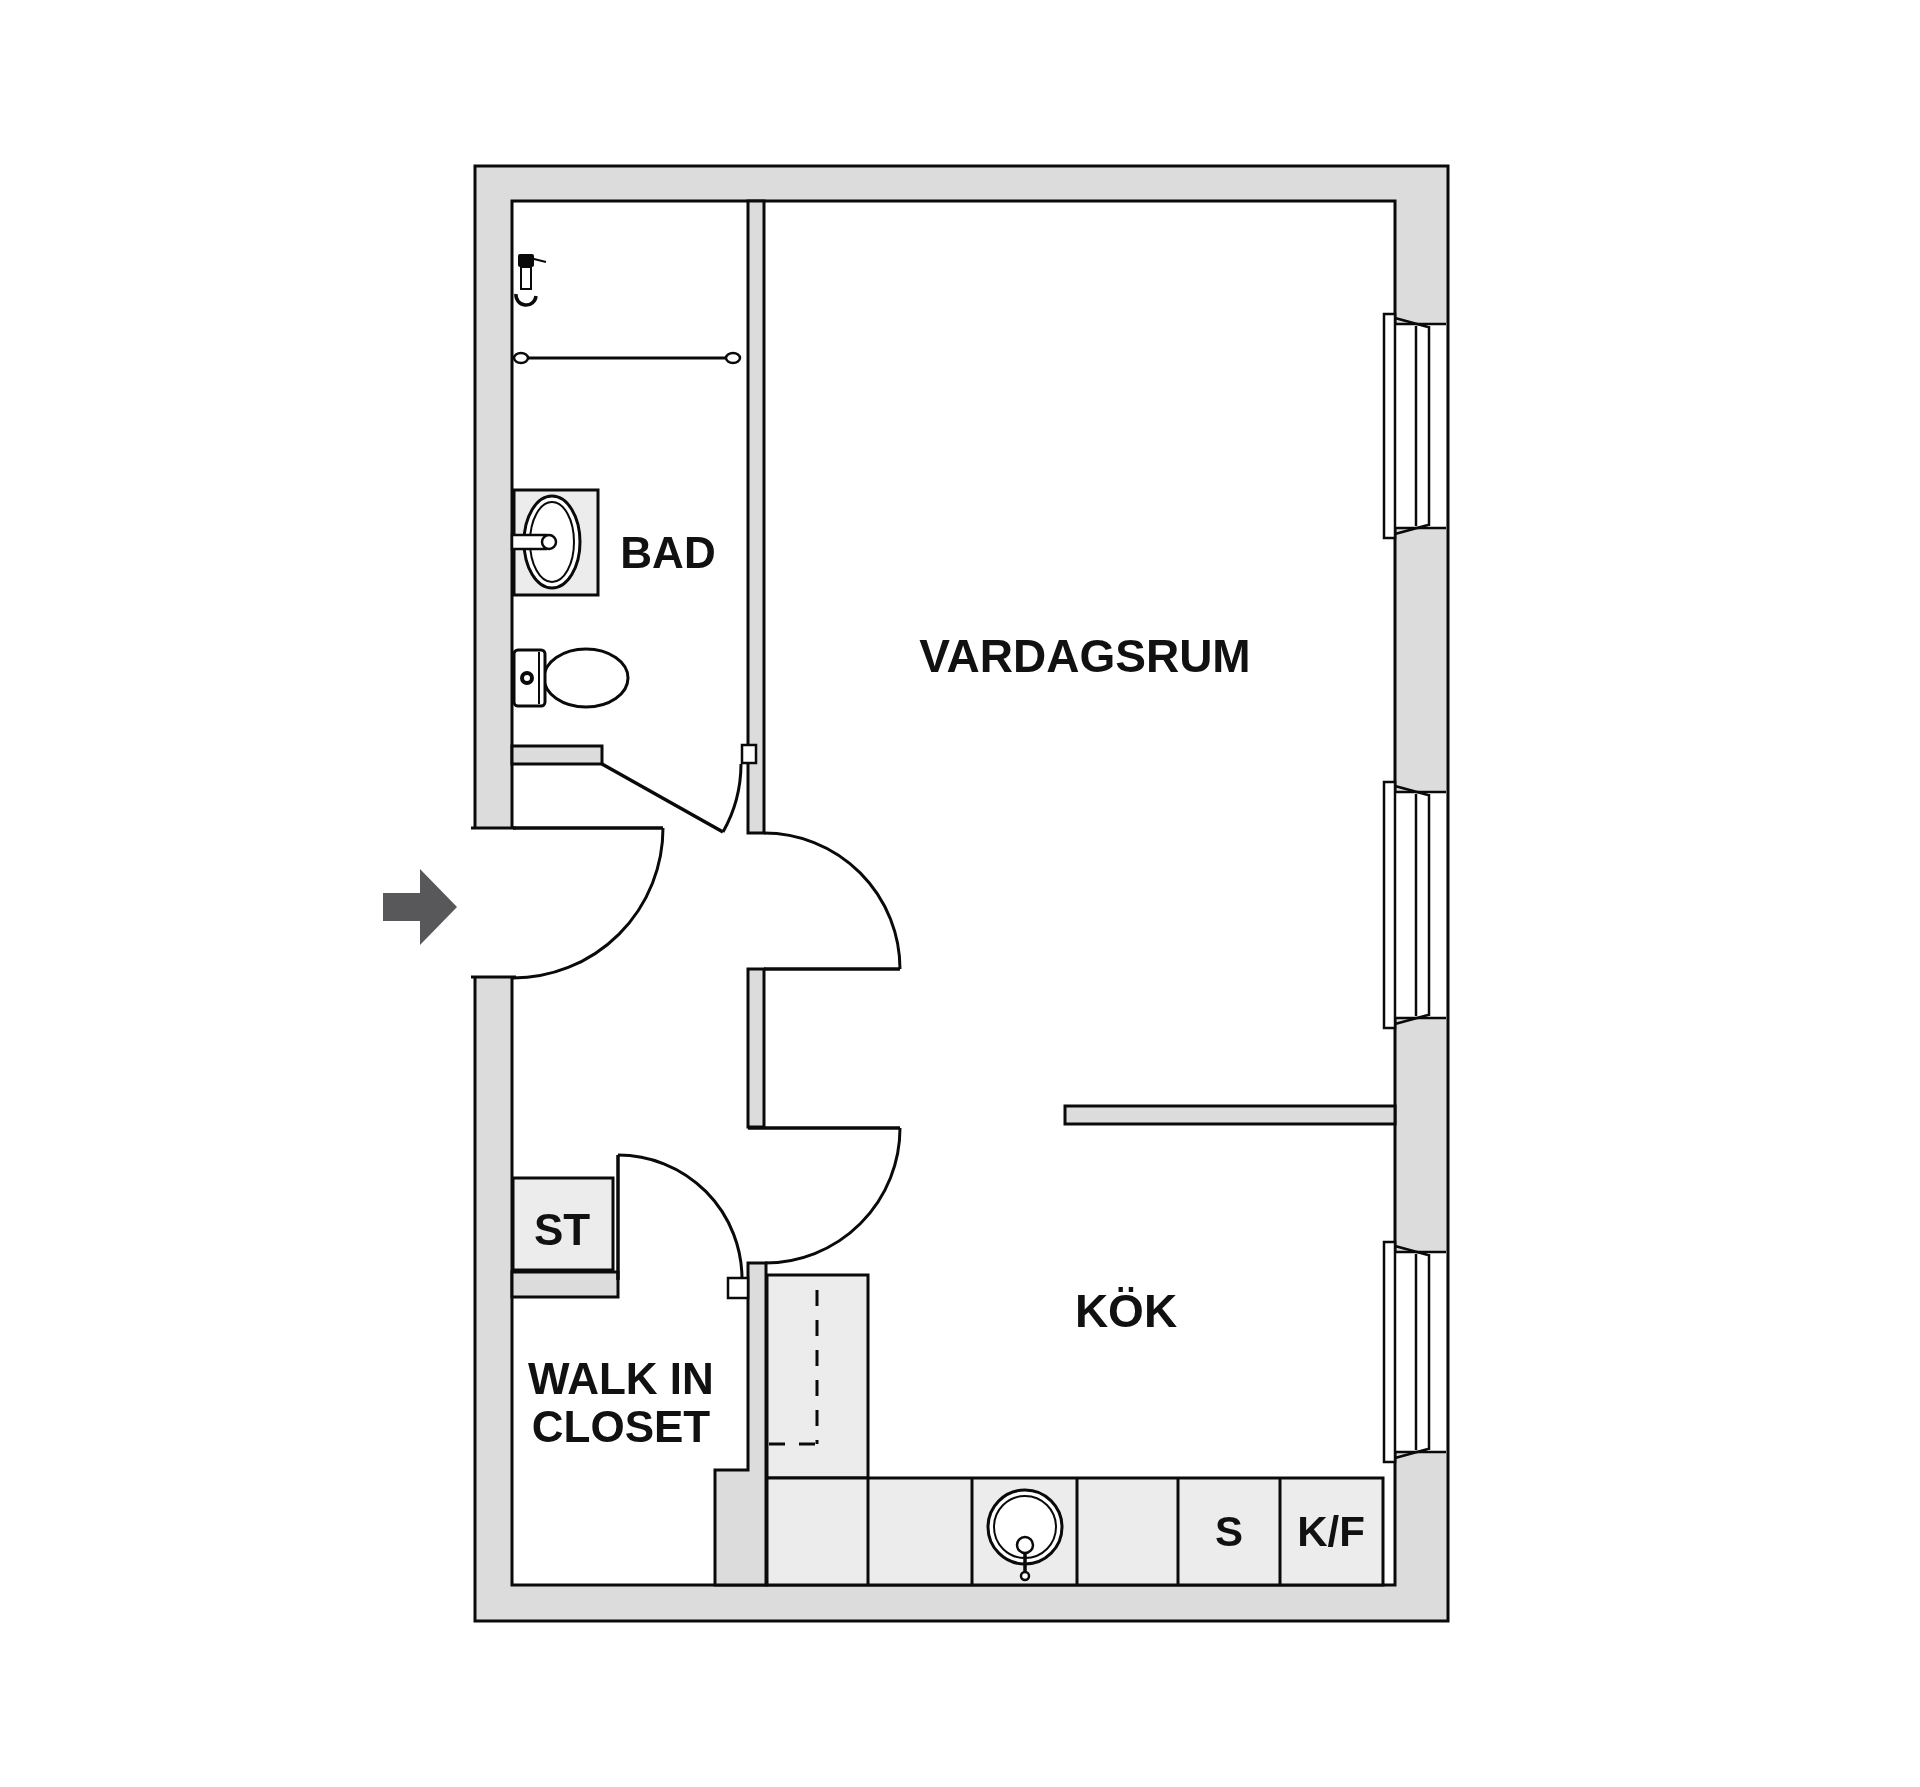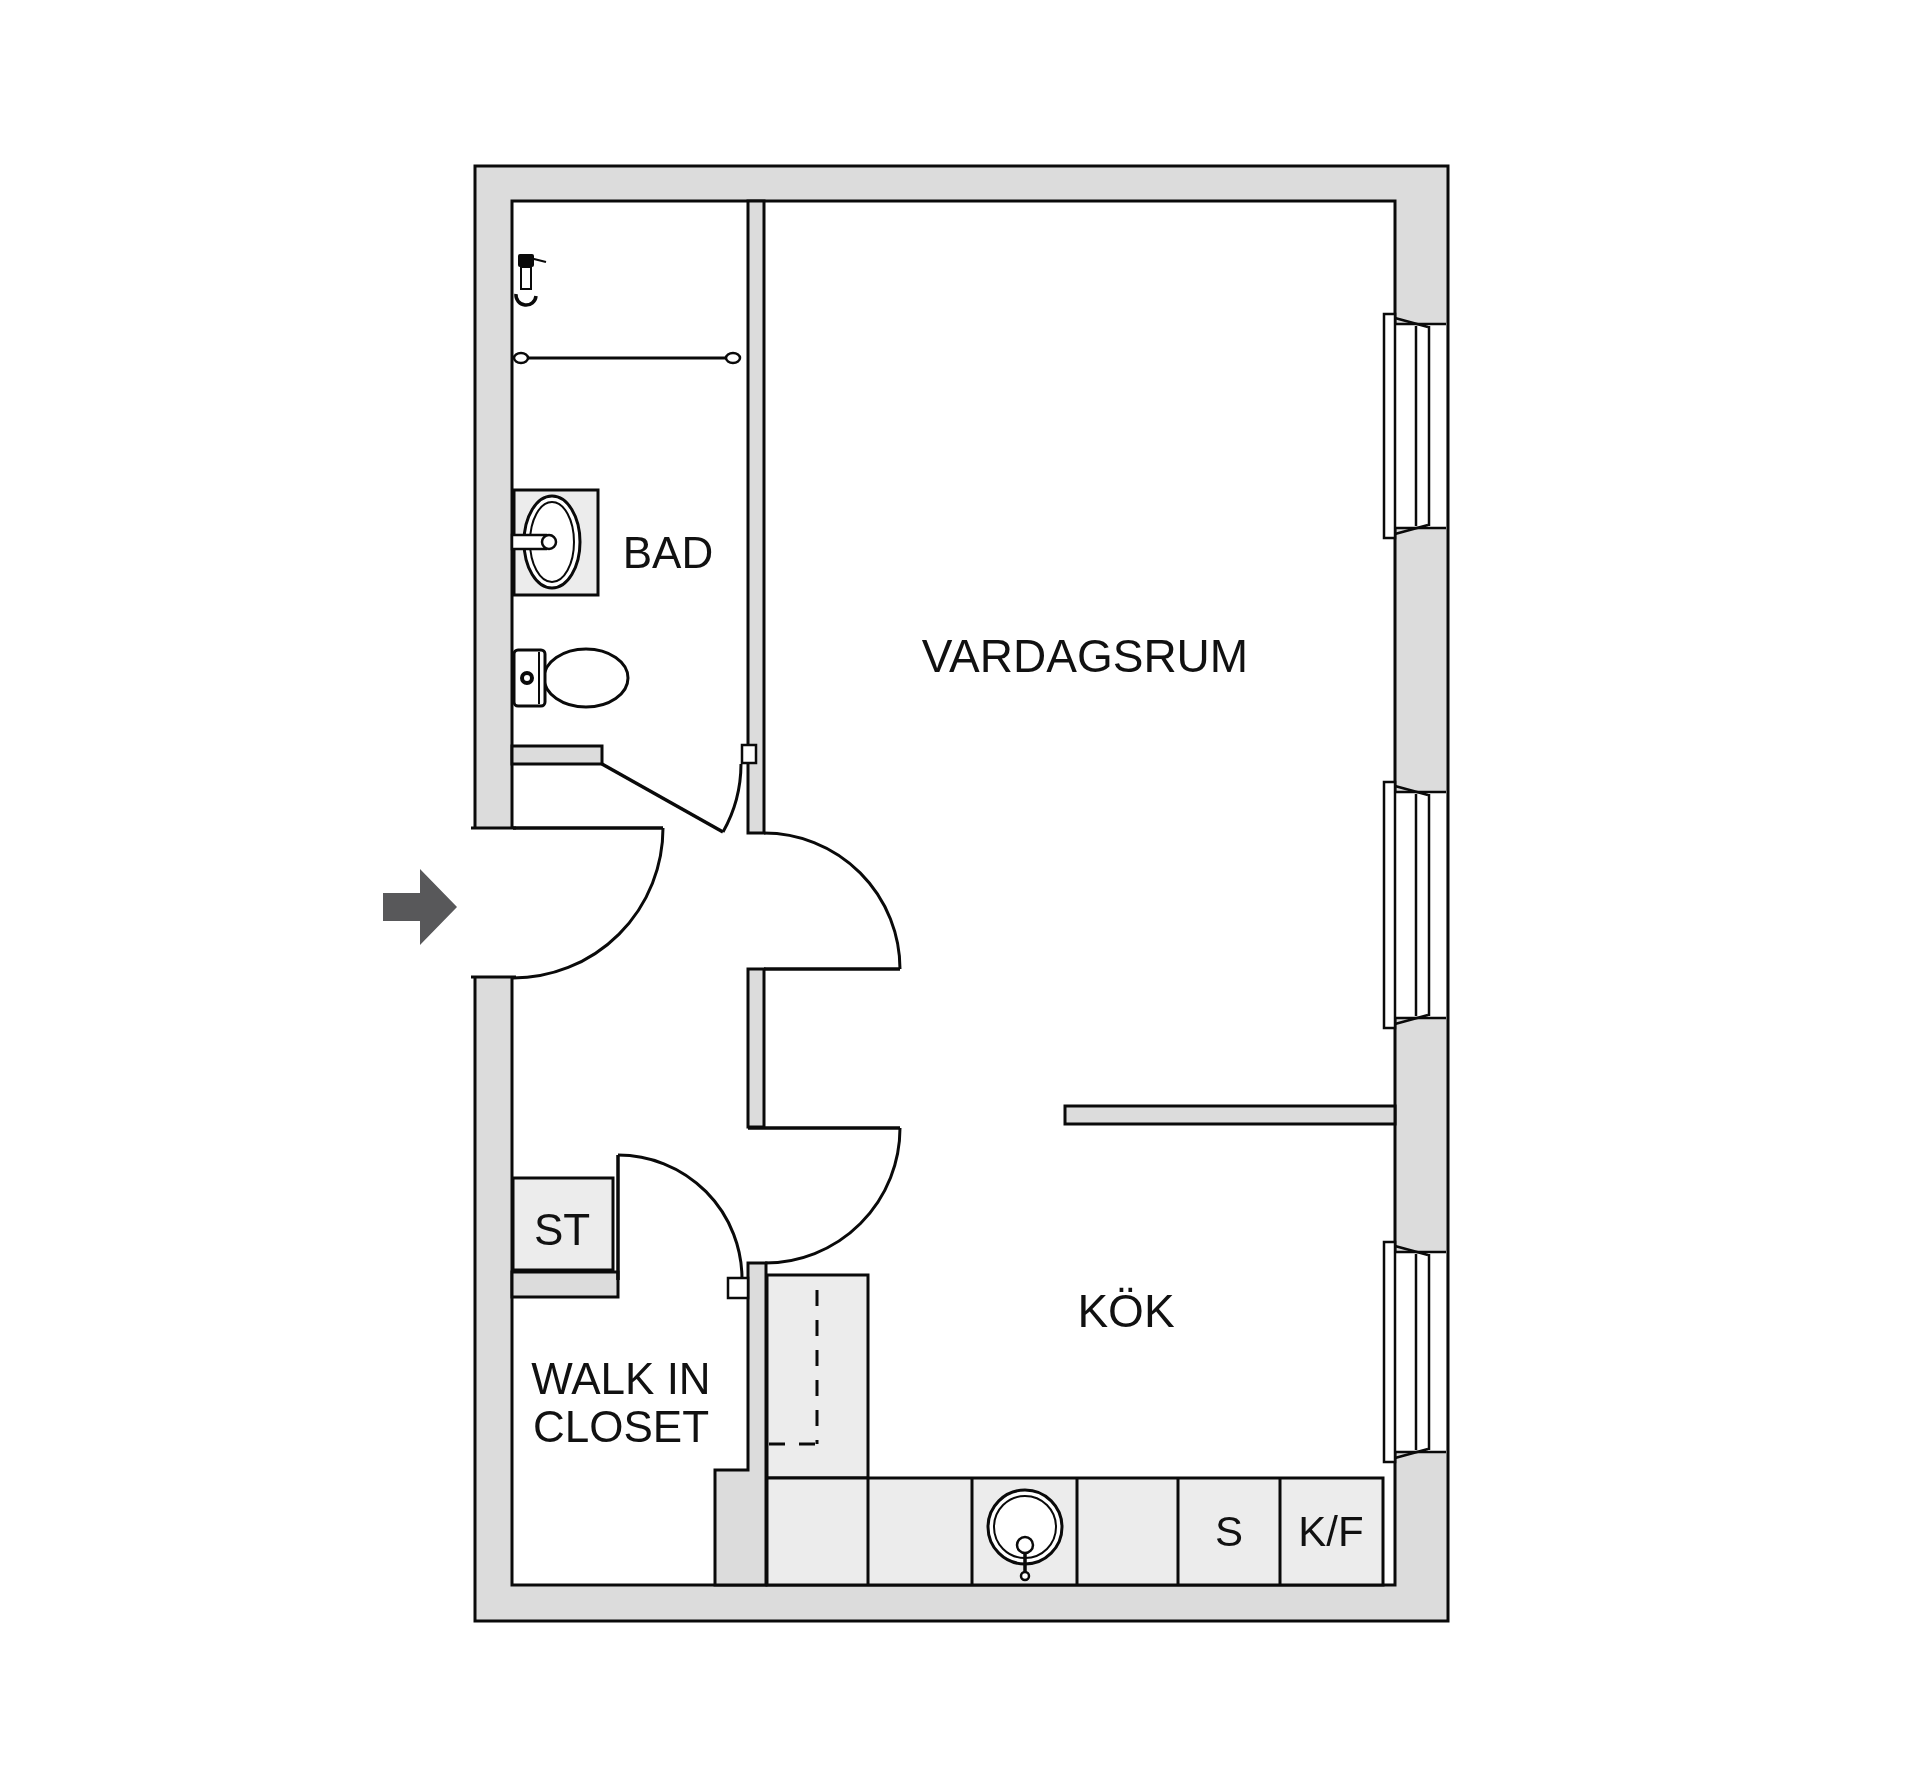"BAD" .stage { font-weight: none -> bold }
